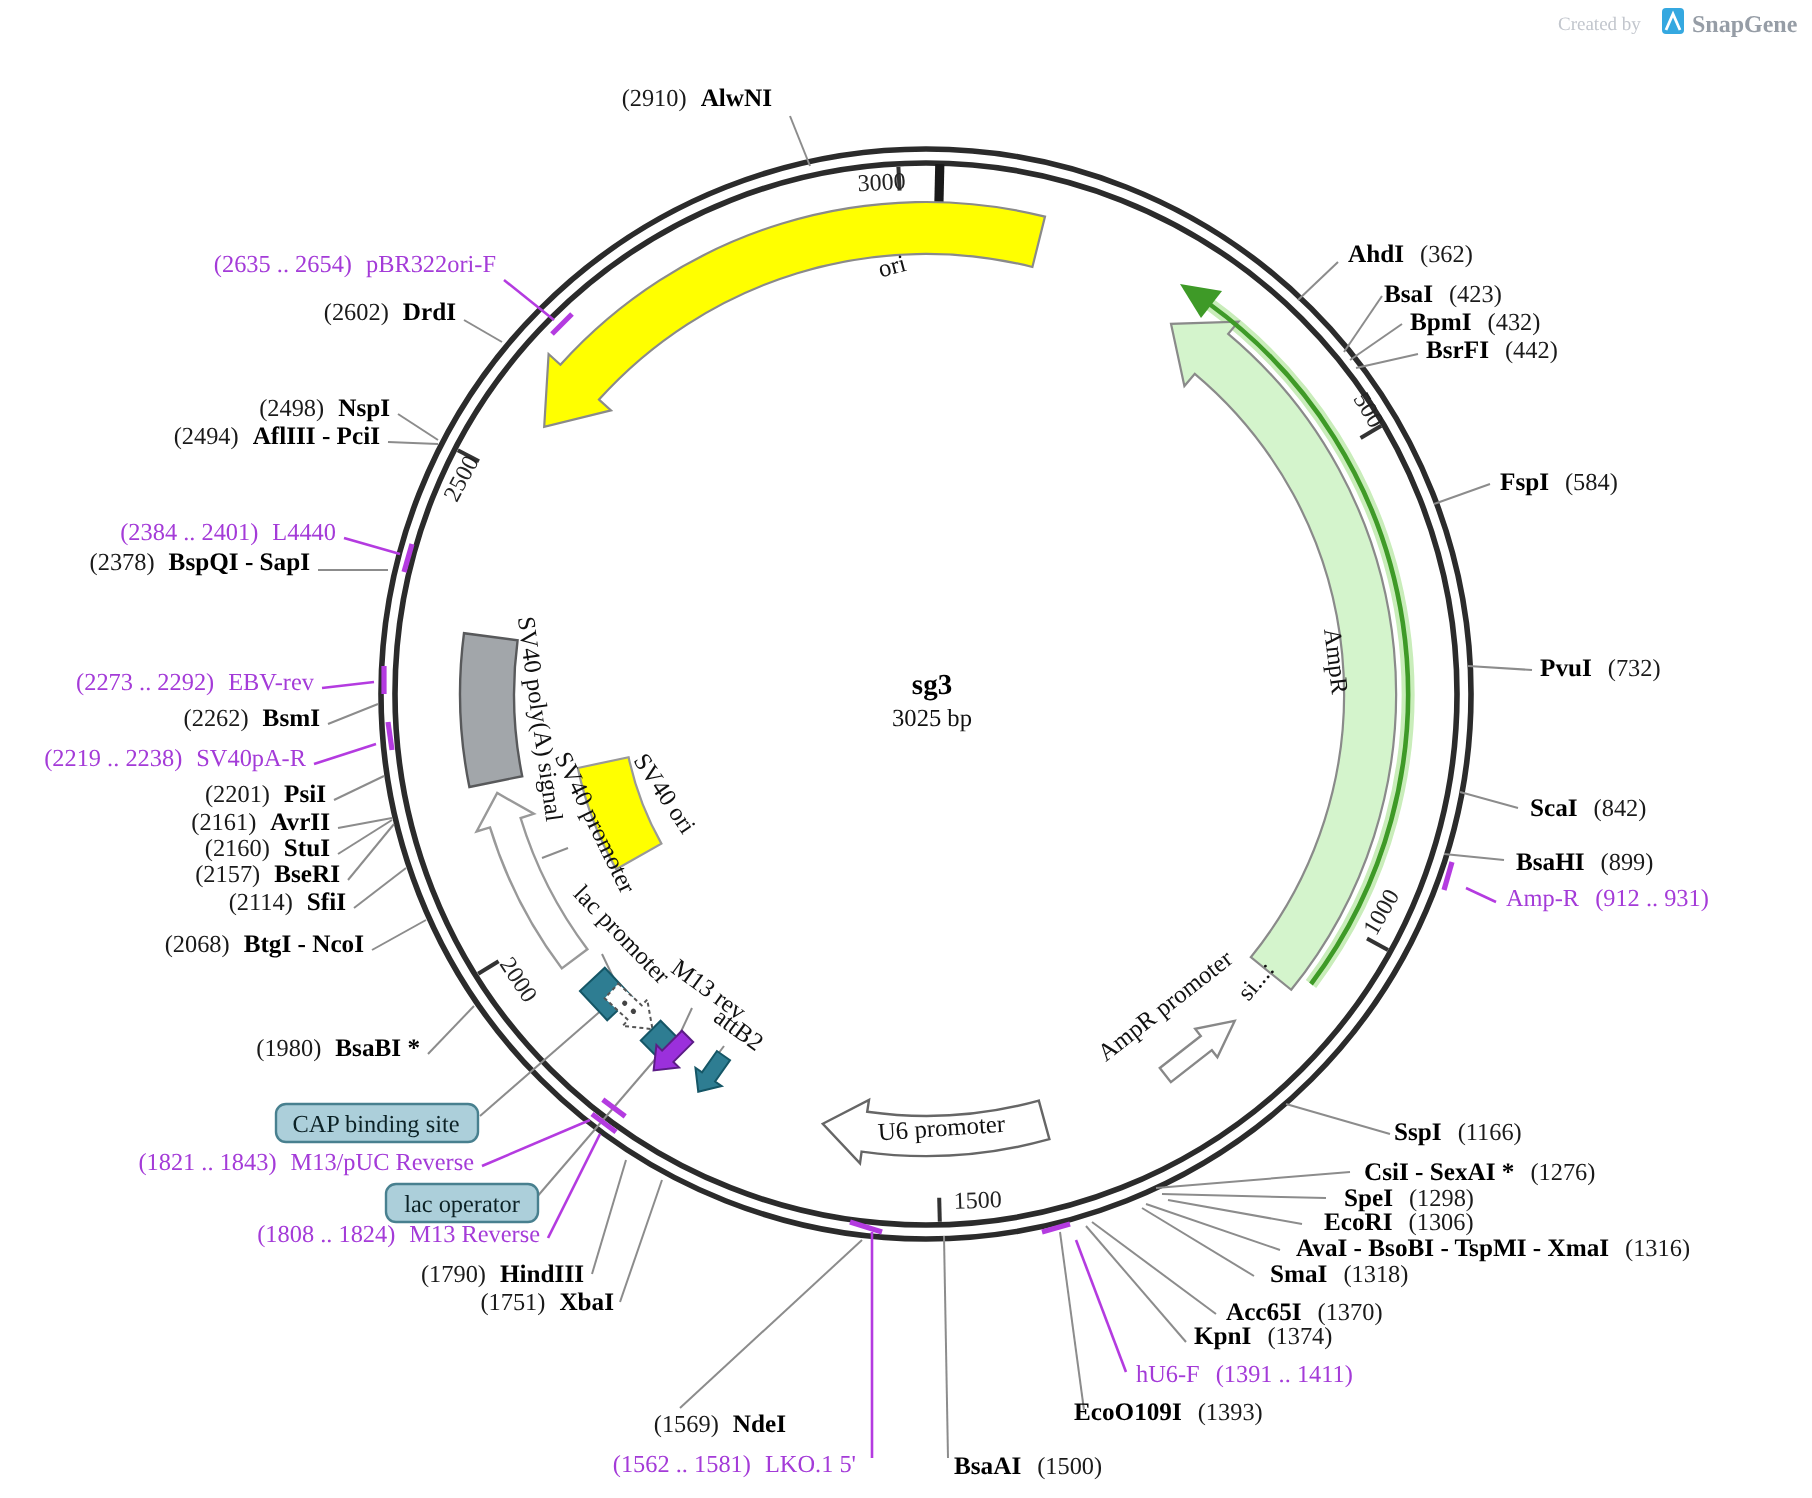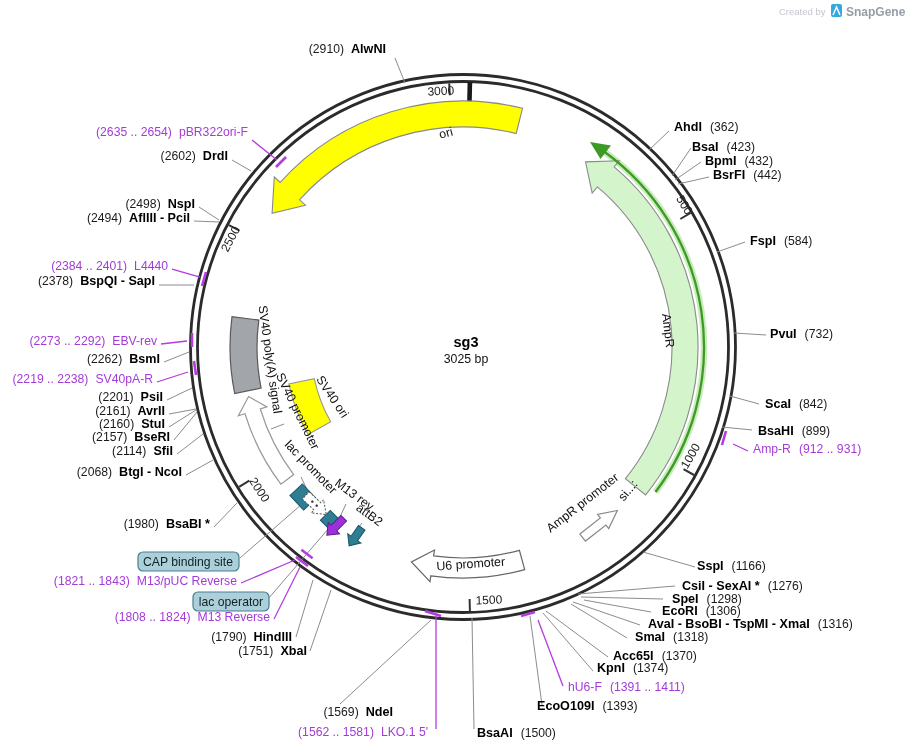"Created by" .canvas { font-family: Liberation Sans, sans-serif -> Liberation Serif, serif }
